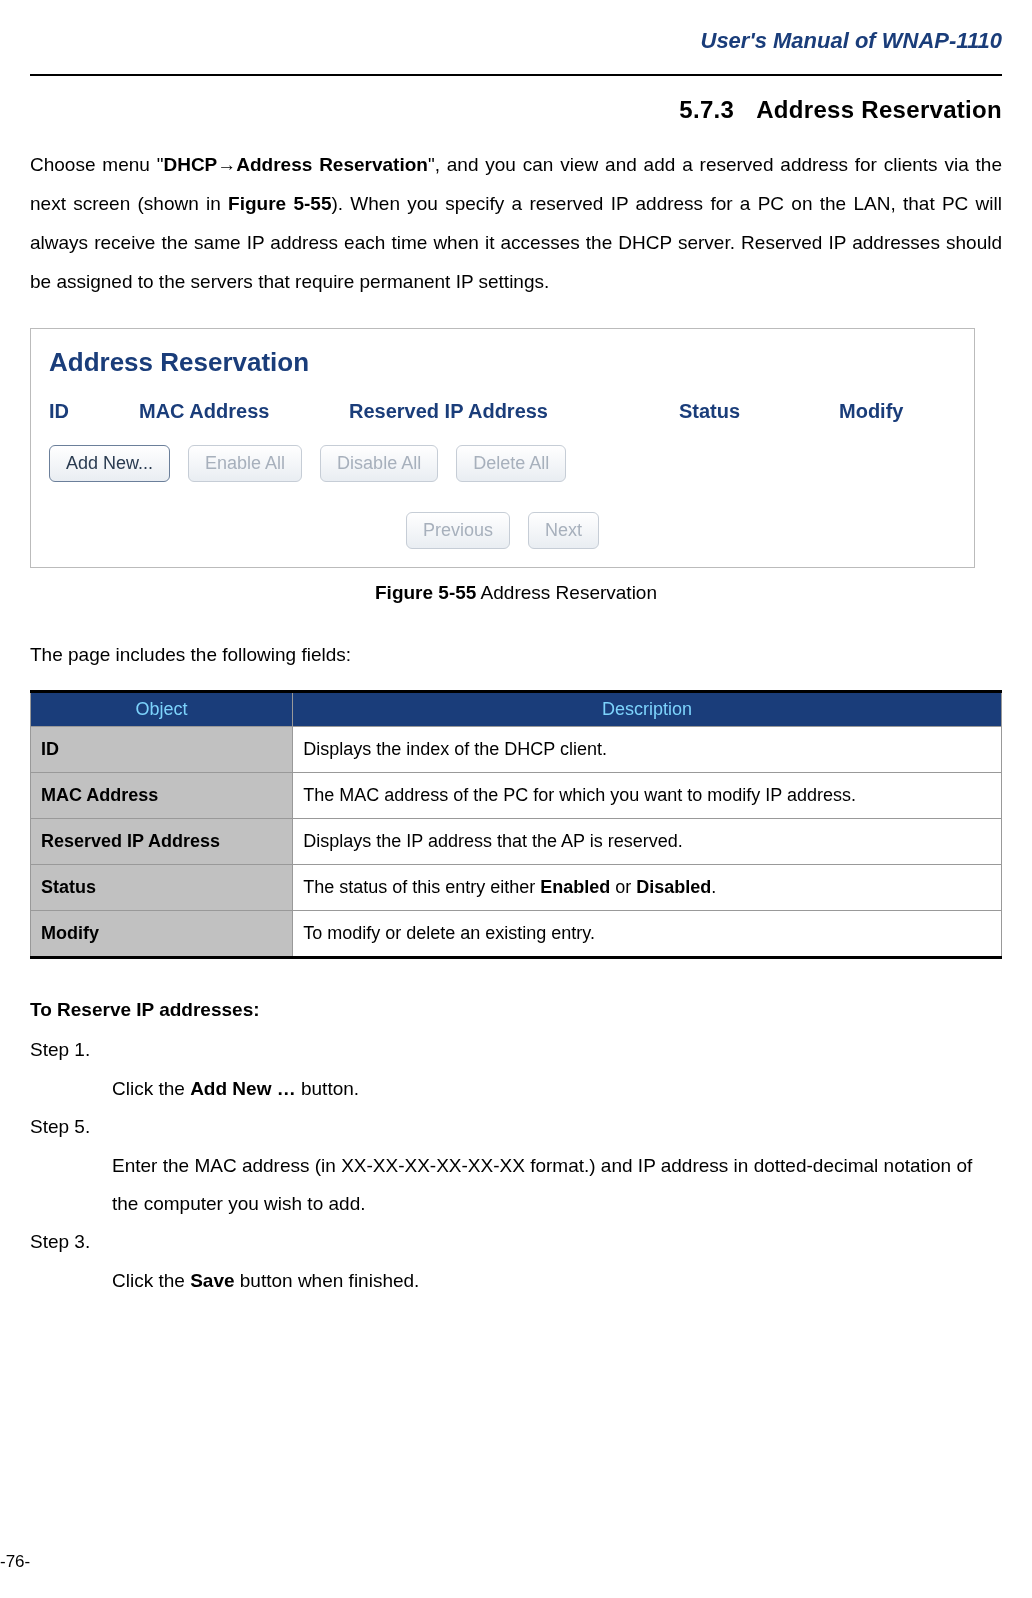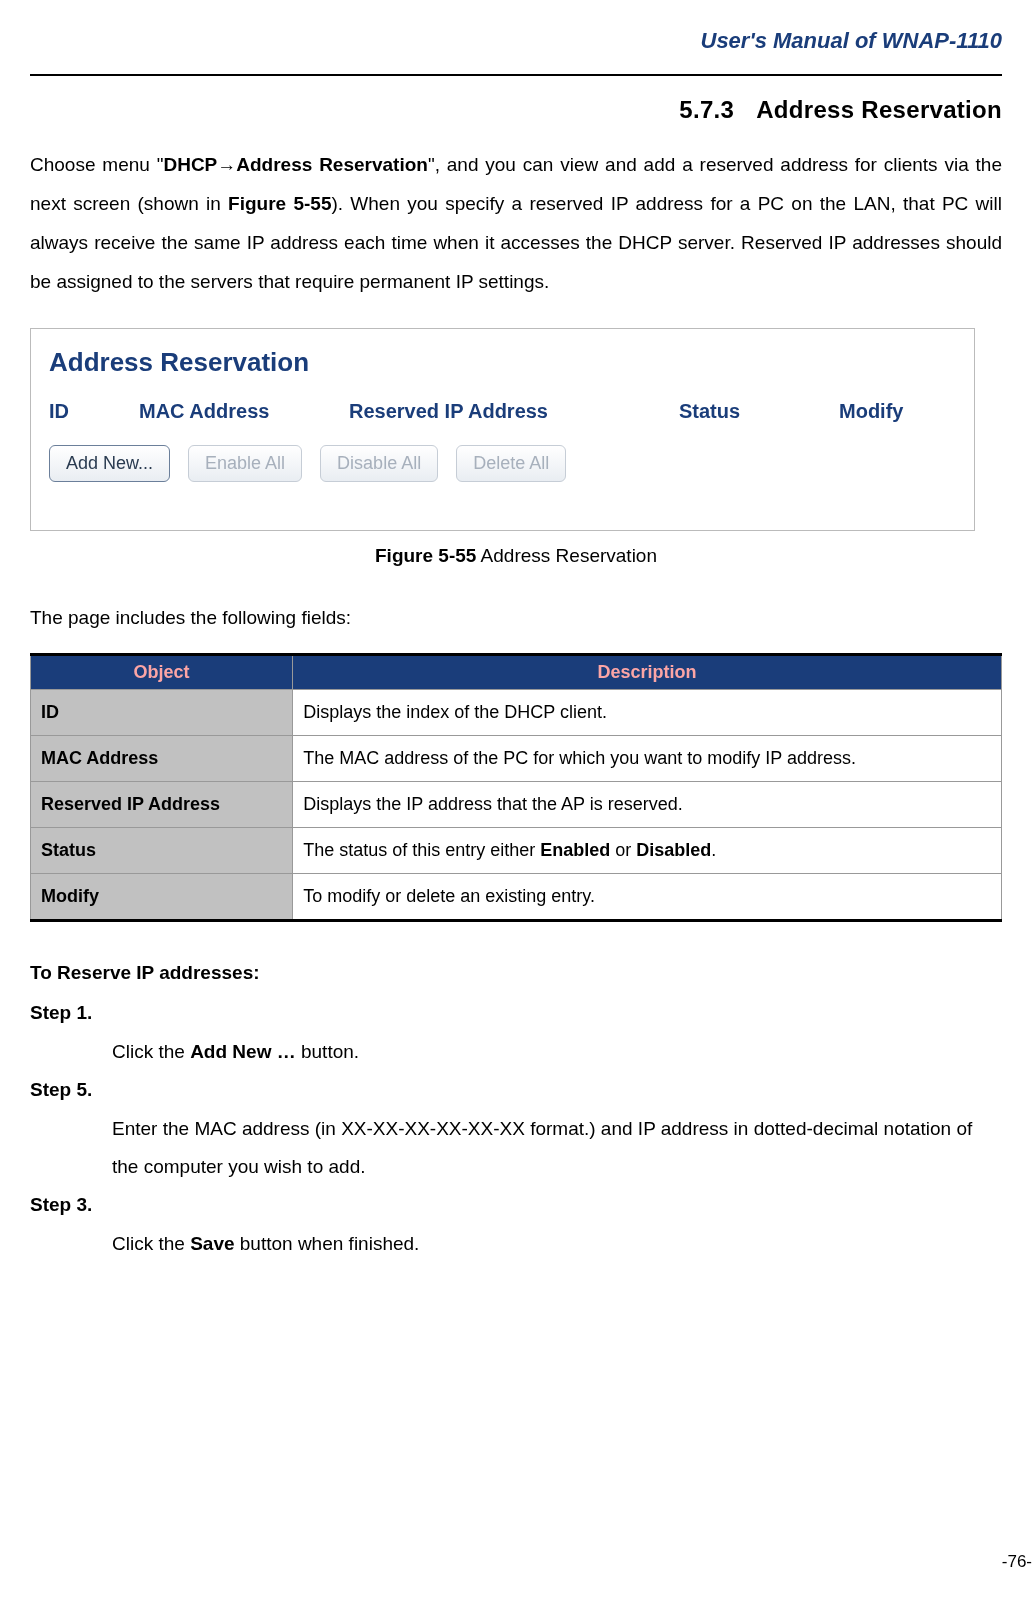"Previous" div.fig-nav { html: none -> <div> <button>Previous</button> <button>Next</button> </div> }
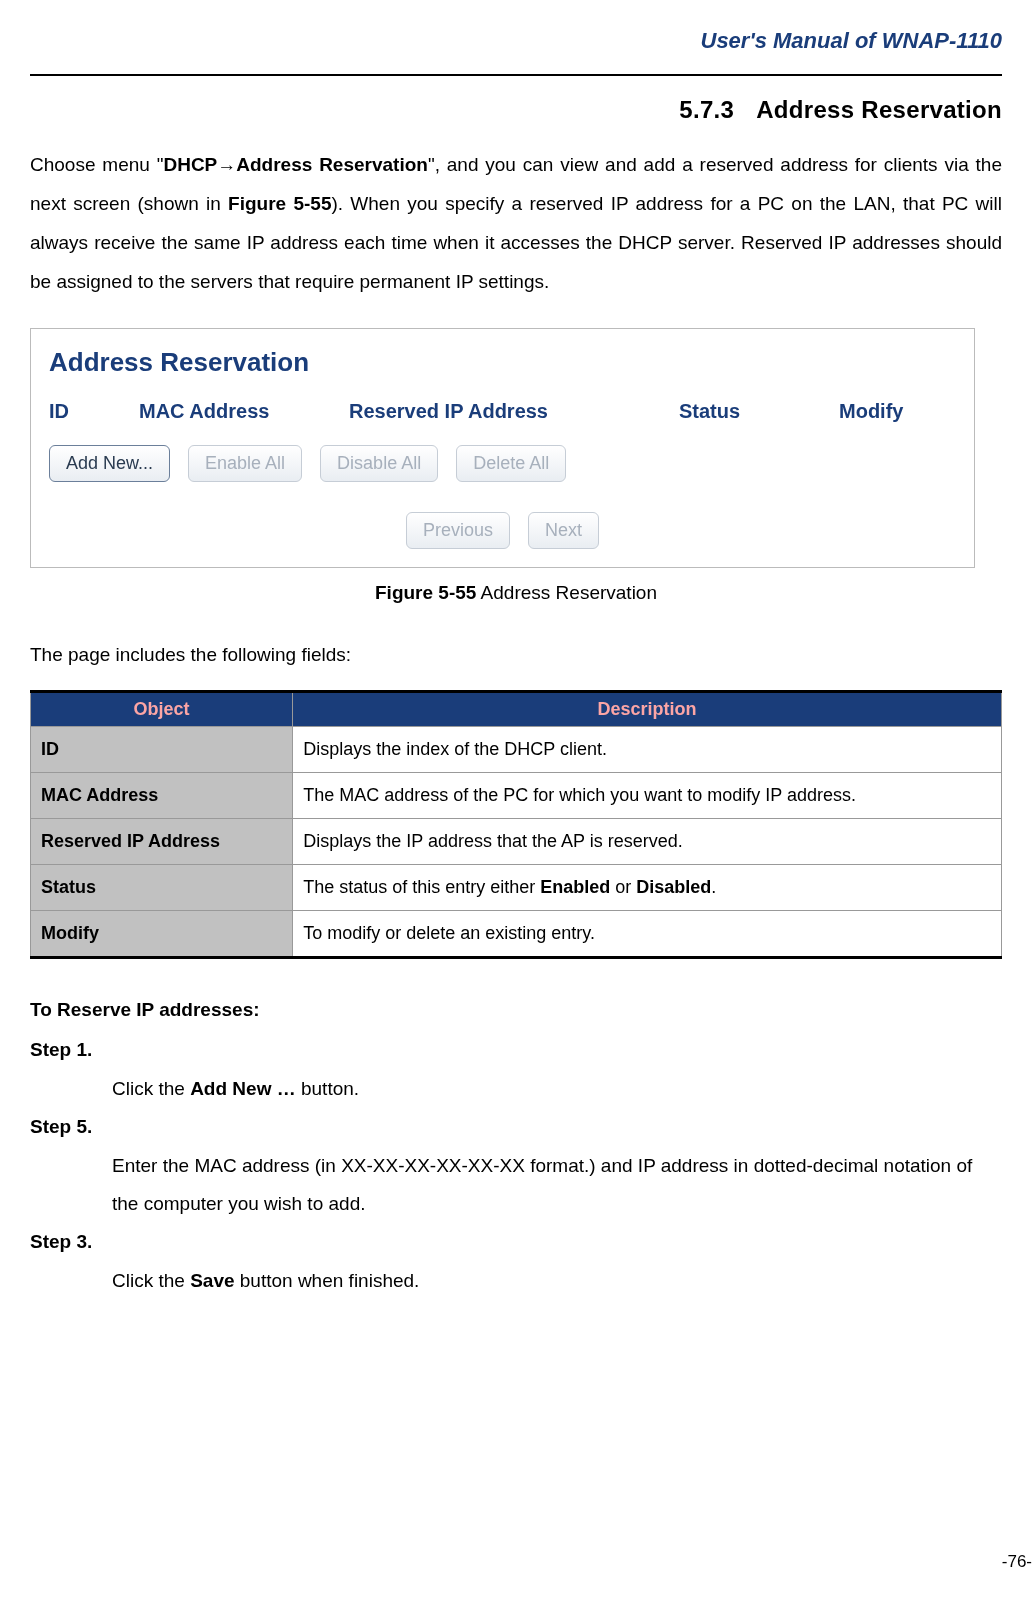"Object" .fields-table th { color: #fca5a5 -> #7dd3fc; font-weight: bold -> normal }
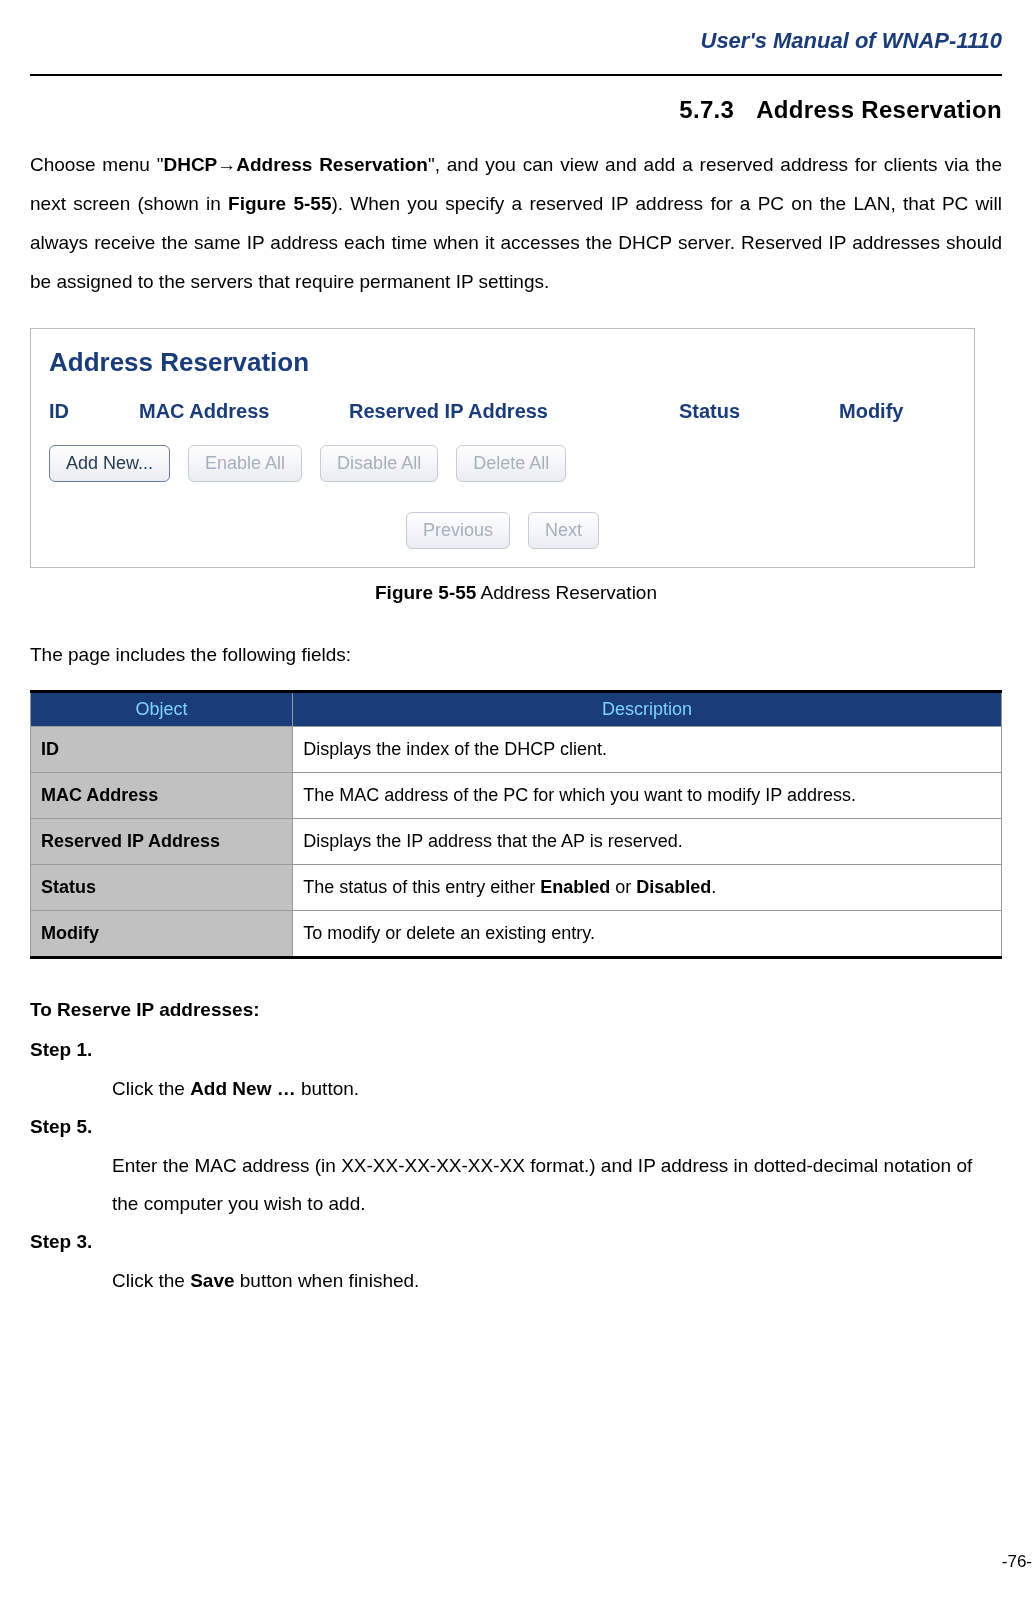"Step 1." .step-label { font-weight: bold -> none }
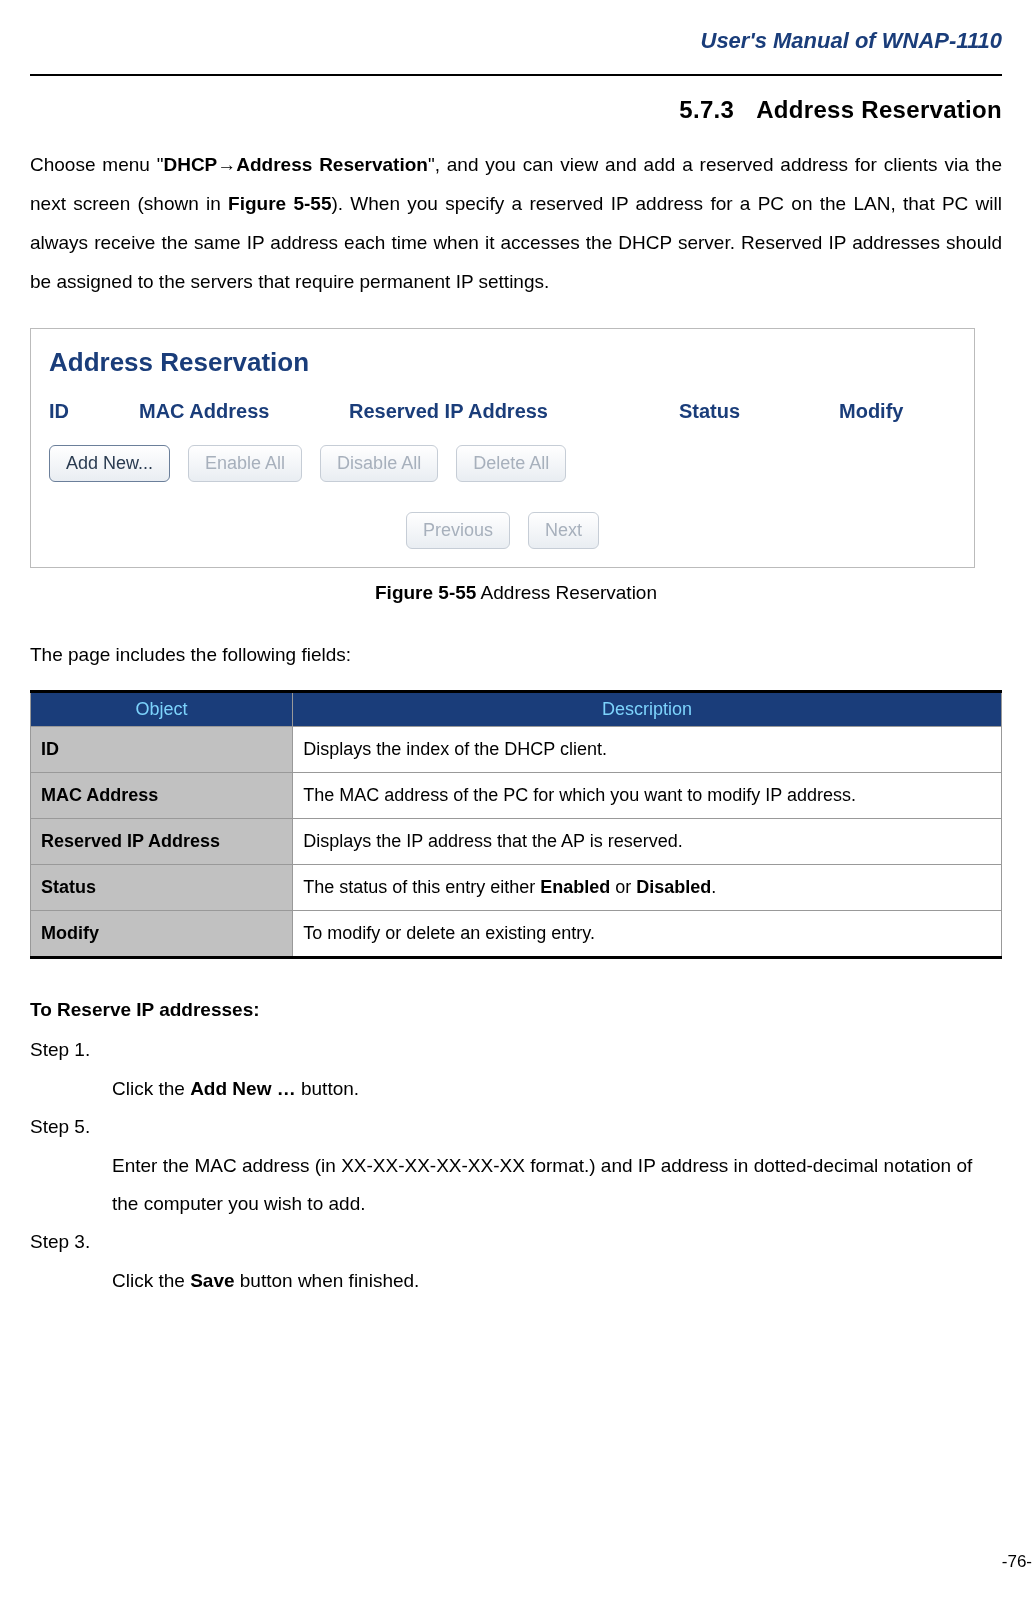"-76-" .page-number { text-align: right -> left }
